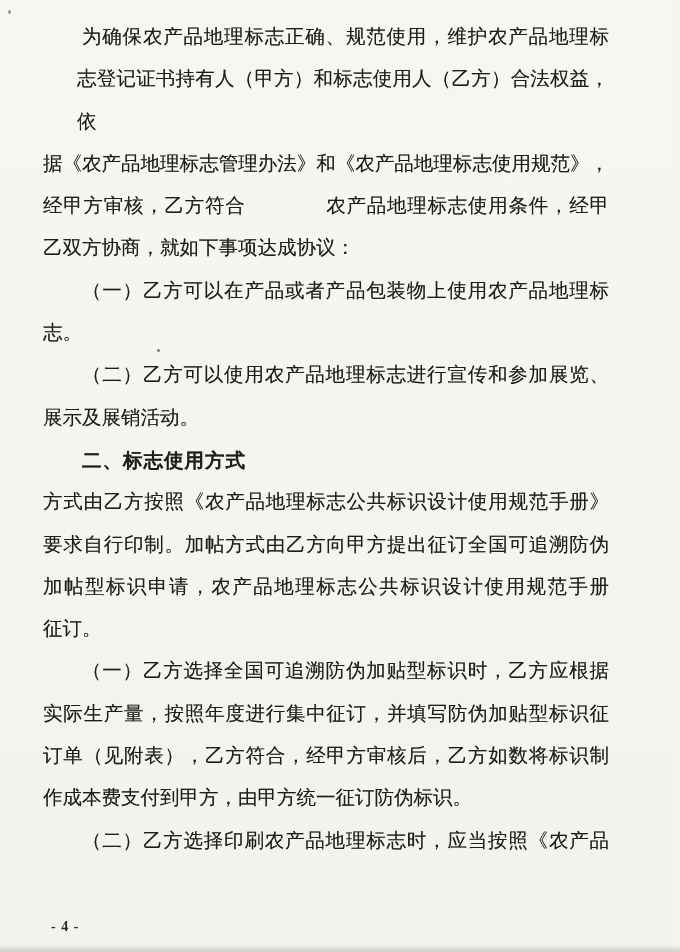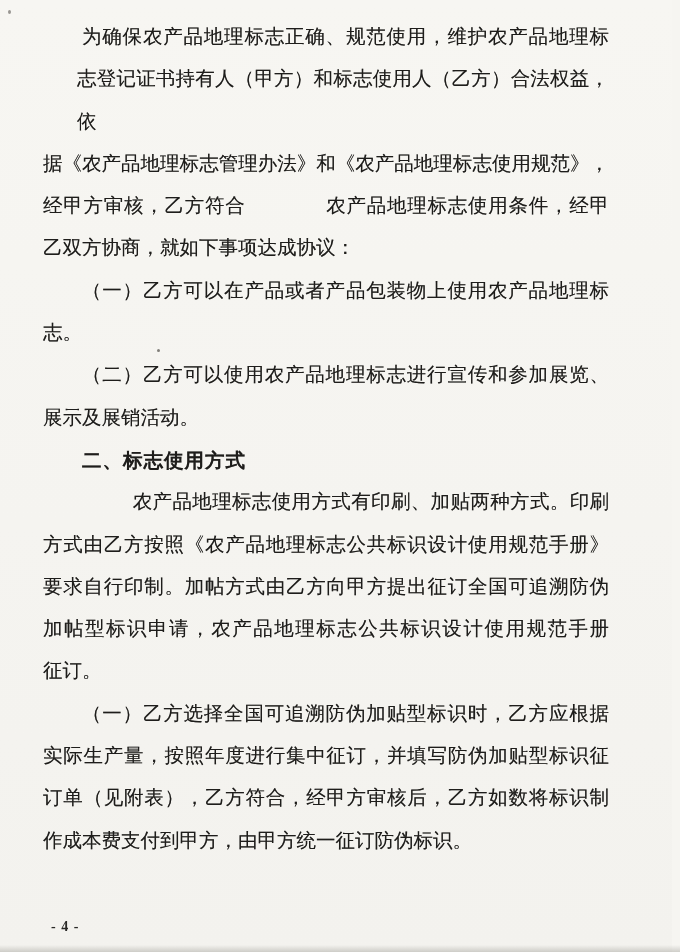"农产品地理标志使用方式有印刷、加贴两种方式。印刷" div.line { html: <div>农产品地理标志使用方式有印刷、加贴两种方式。印刷</div> -> none }
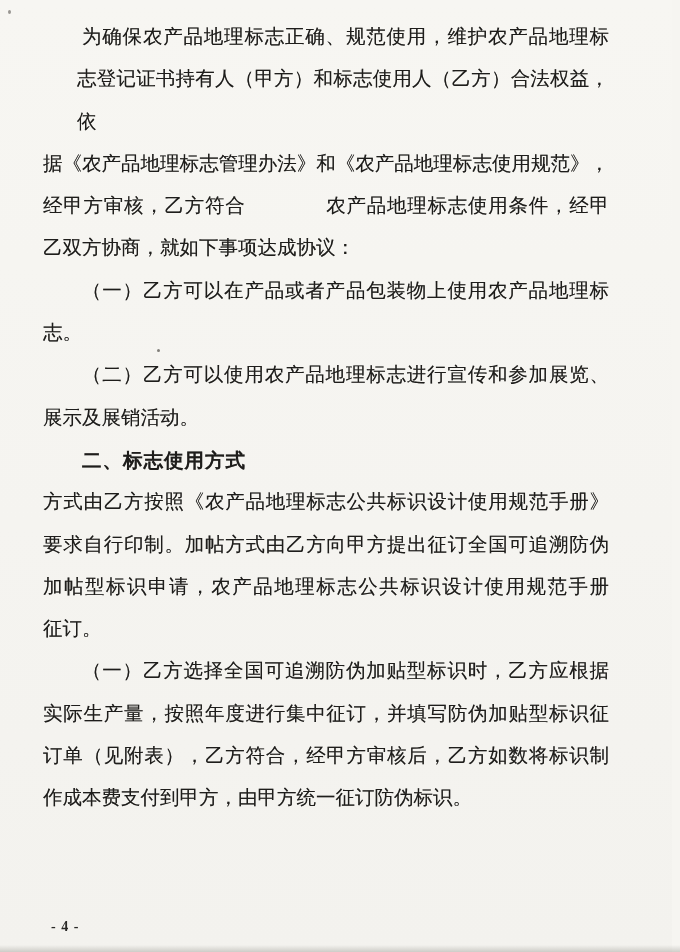"（二）乙方选择印刷农产品地理标志时，应当按照《农产品" div.line { html: none -> <div>（二）乙方选择印刷农产品地理标志时，应当按照《农产品</div> }
